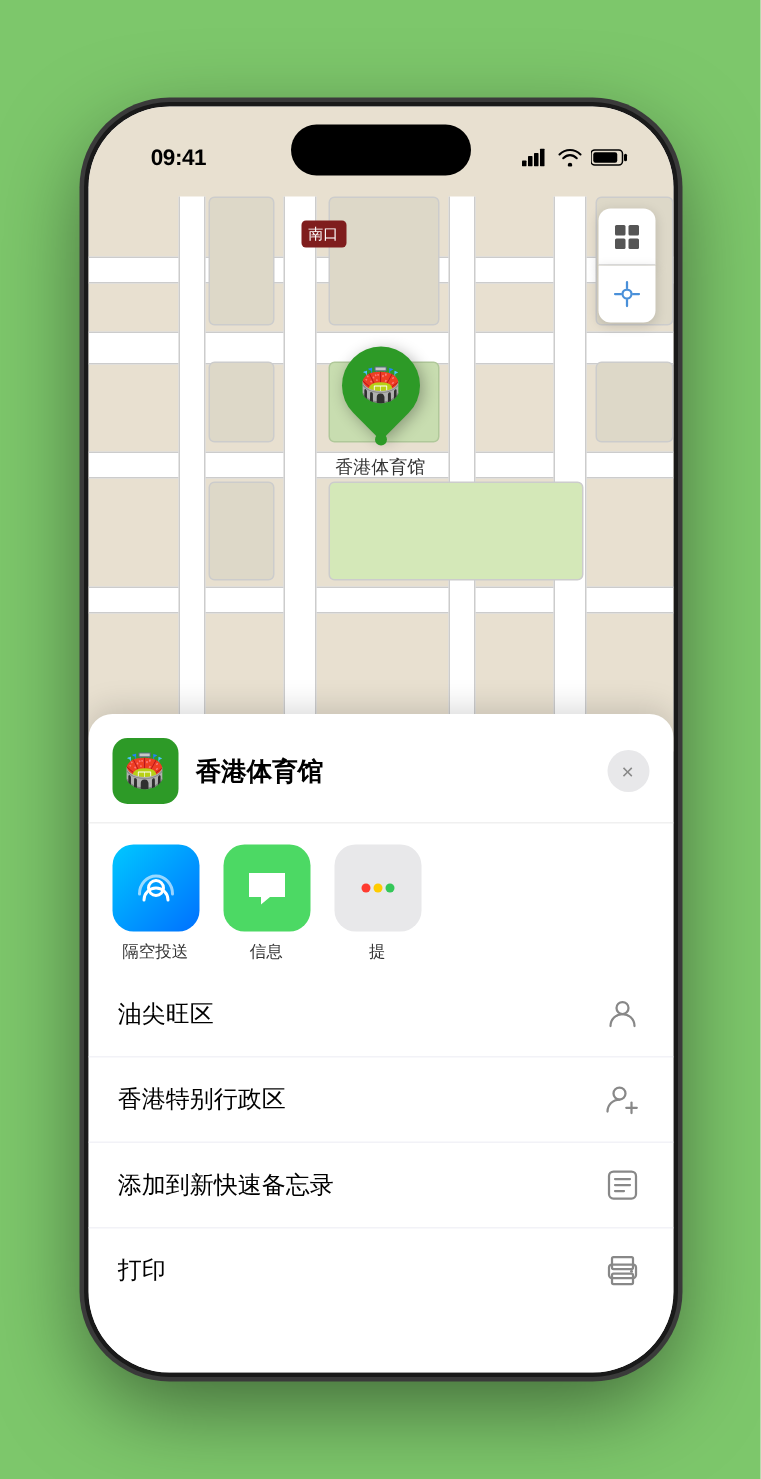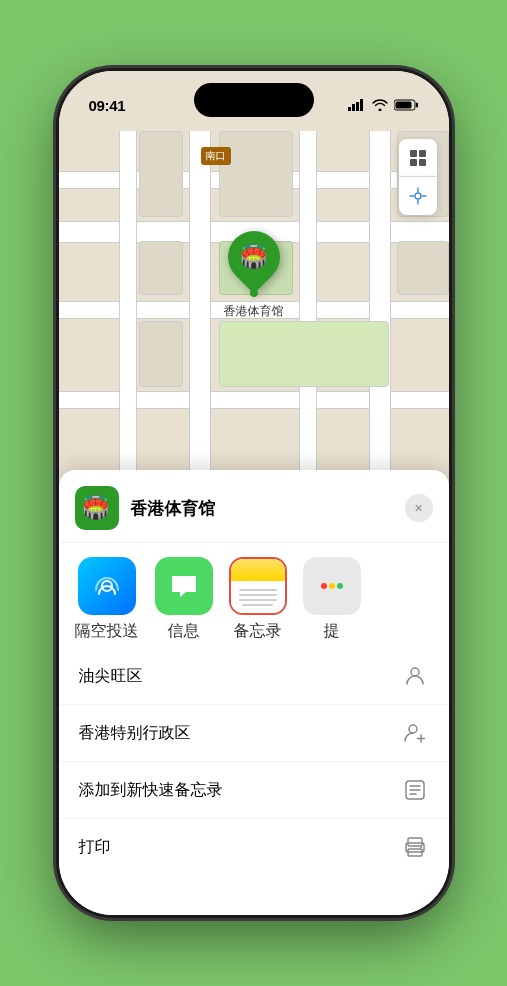"09:41" .status-bar { left: 0 -> 12px }
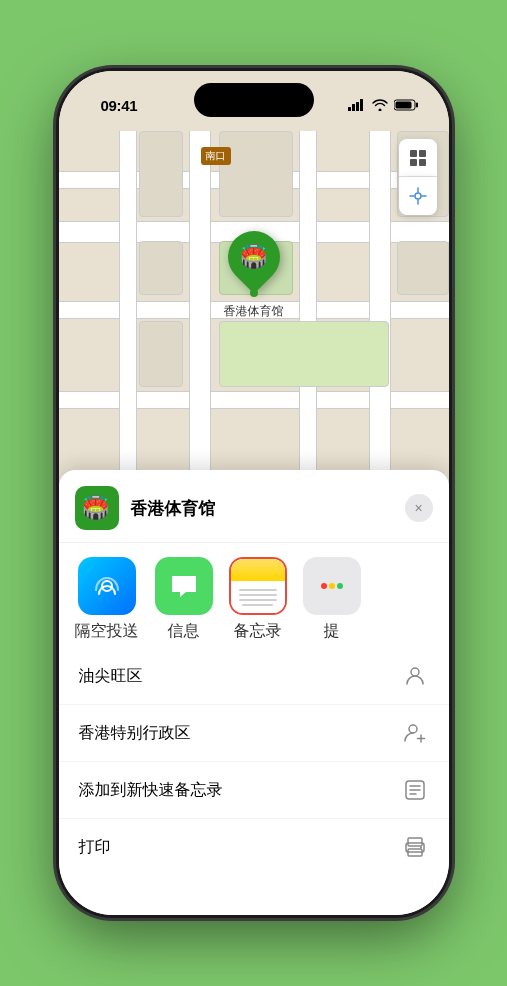"南口" .map-label { background: #a16207 -> #7f1d1d }
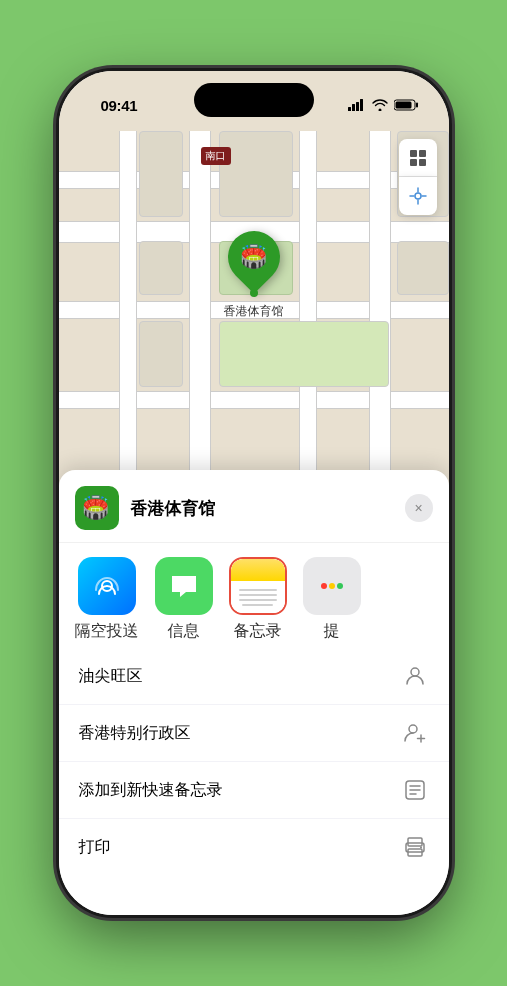"隔空投送" .share-app-label { font-size: 16px -> 11px }
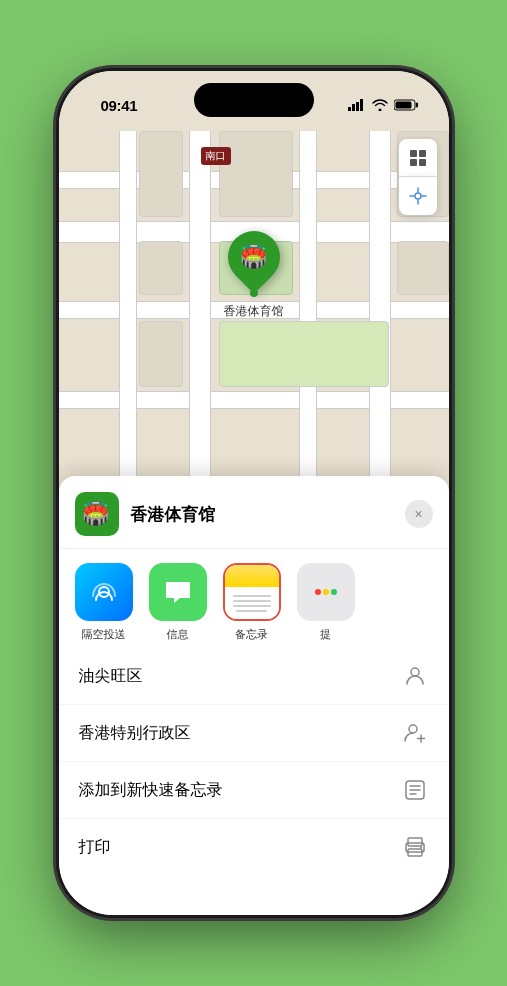"备忘录" div.share-item { html: <div> <div> <div> <div></div> <div> <div></div> <div></div> <div></div> <div></div> </div> </div> </div> <span>备忘录</span> </div> -> none }
